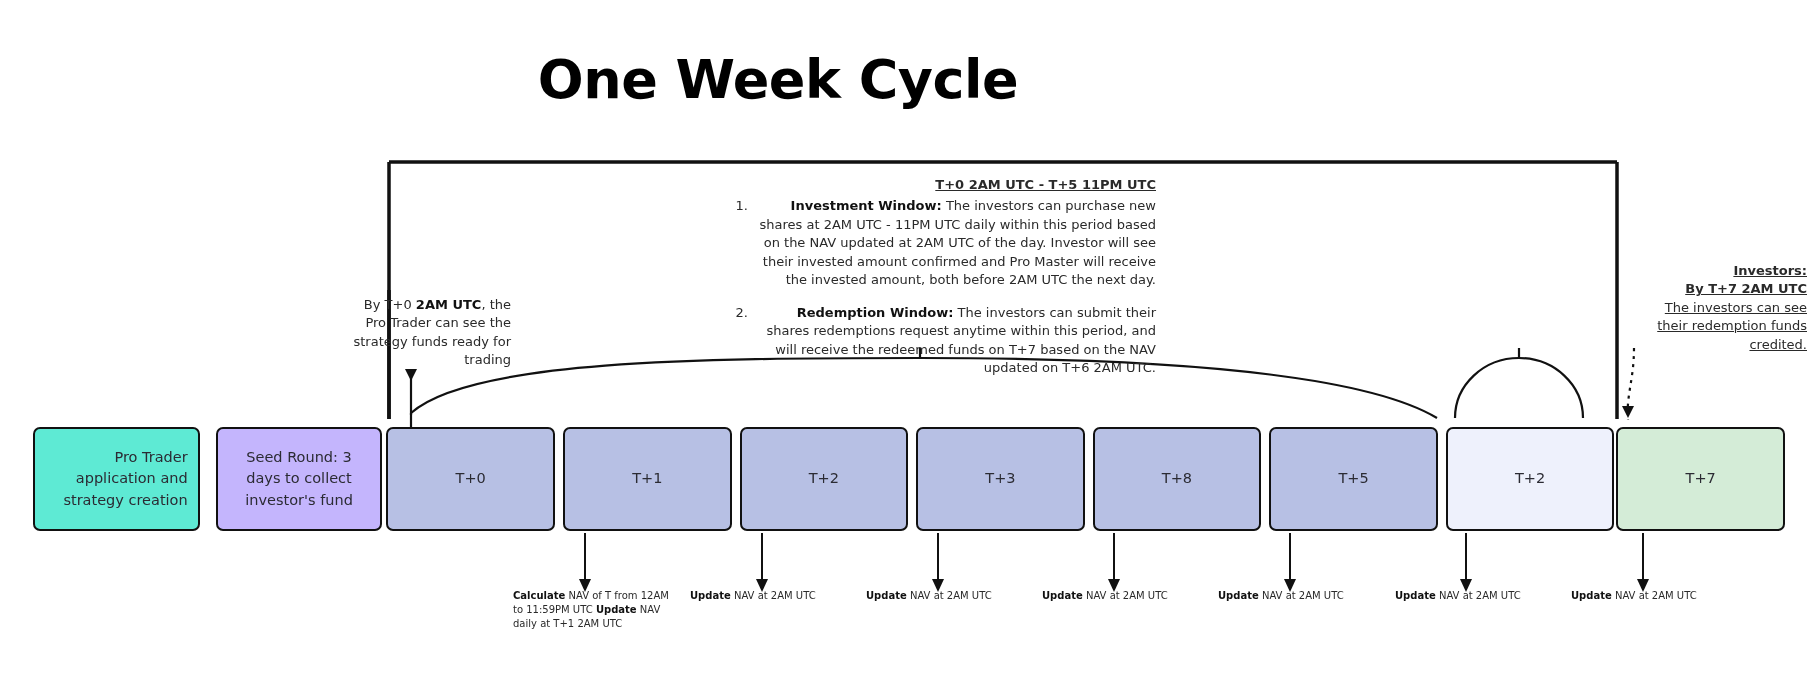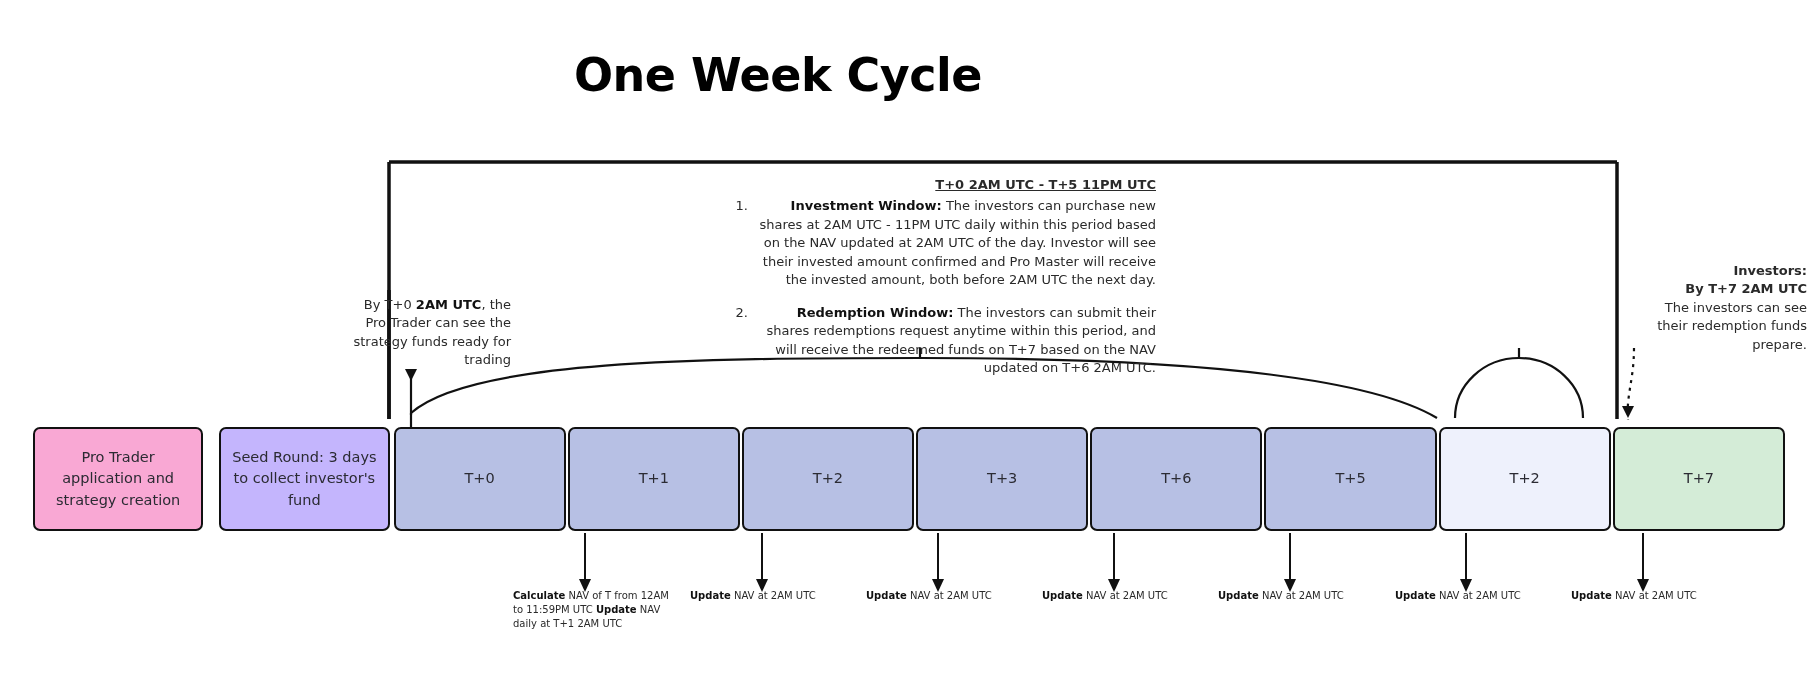"One Week Cycle" .title { font-size: 46px -> 54px }
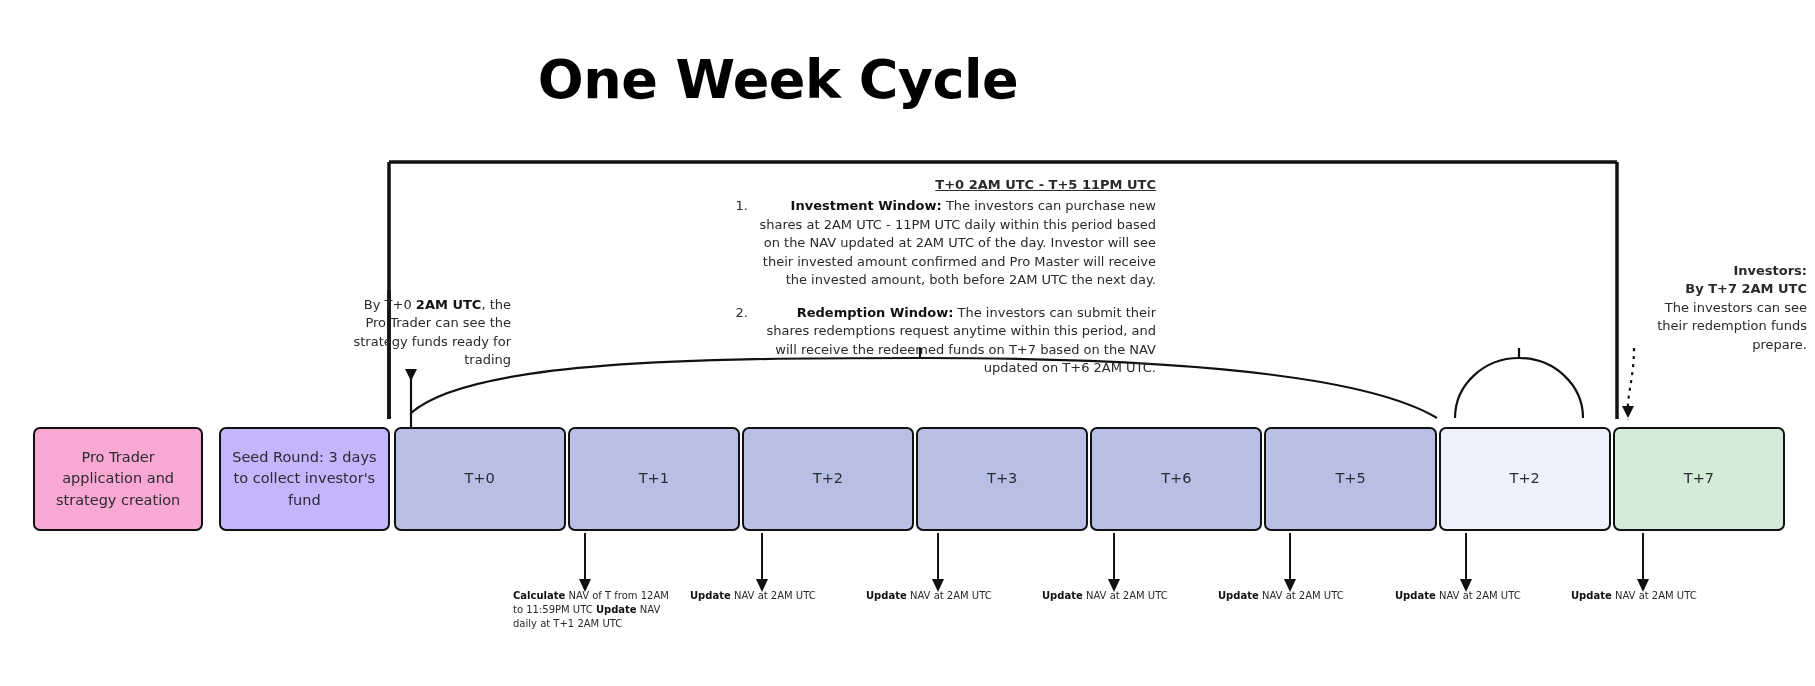"Investors:" #note-investors { text-decoration: none -> underline }
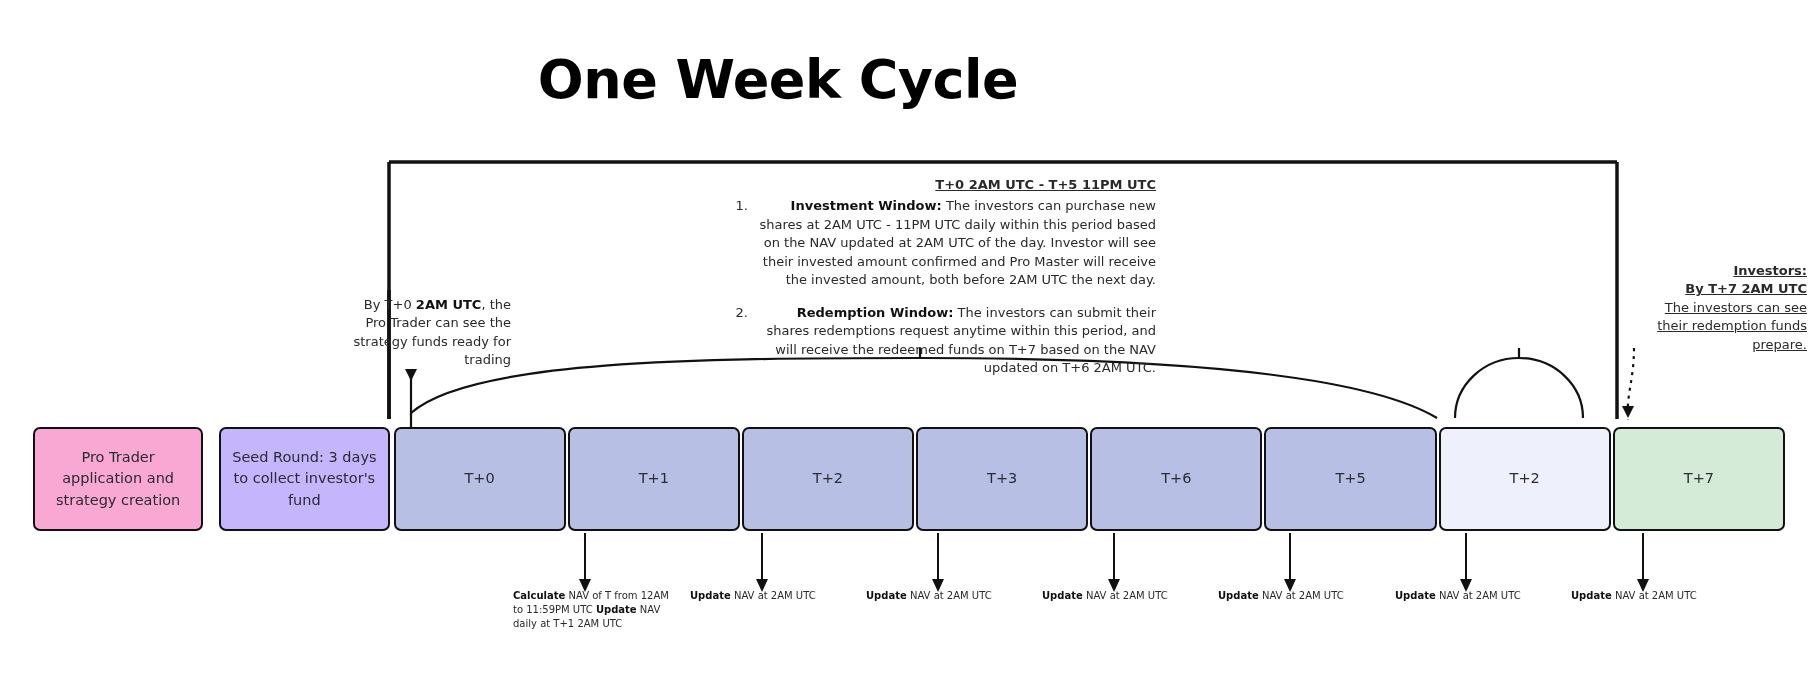"The investors can see their" div { text: prepare -> credited }
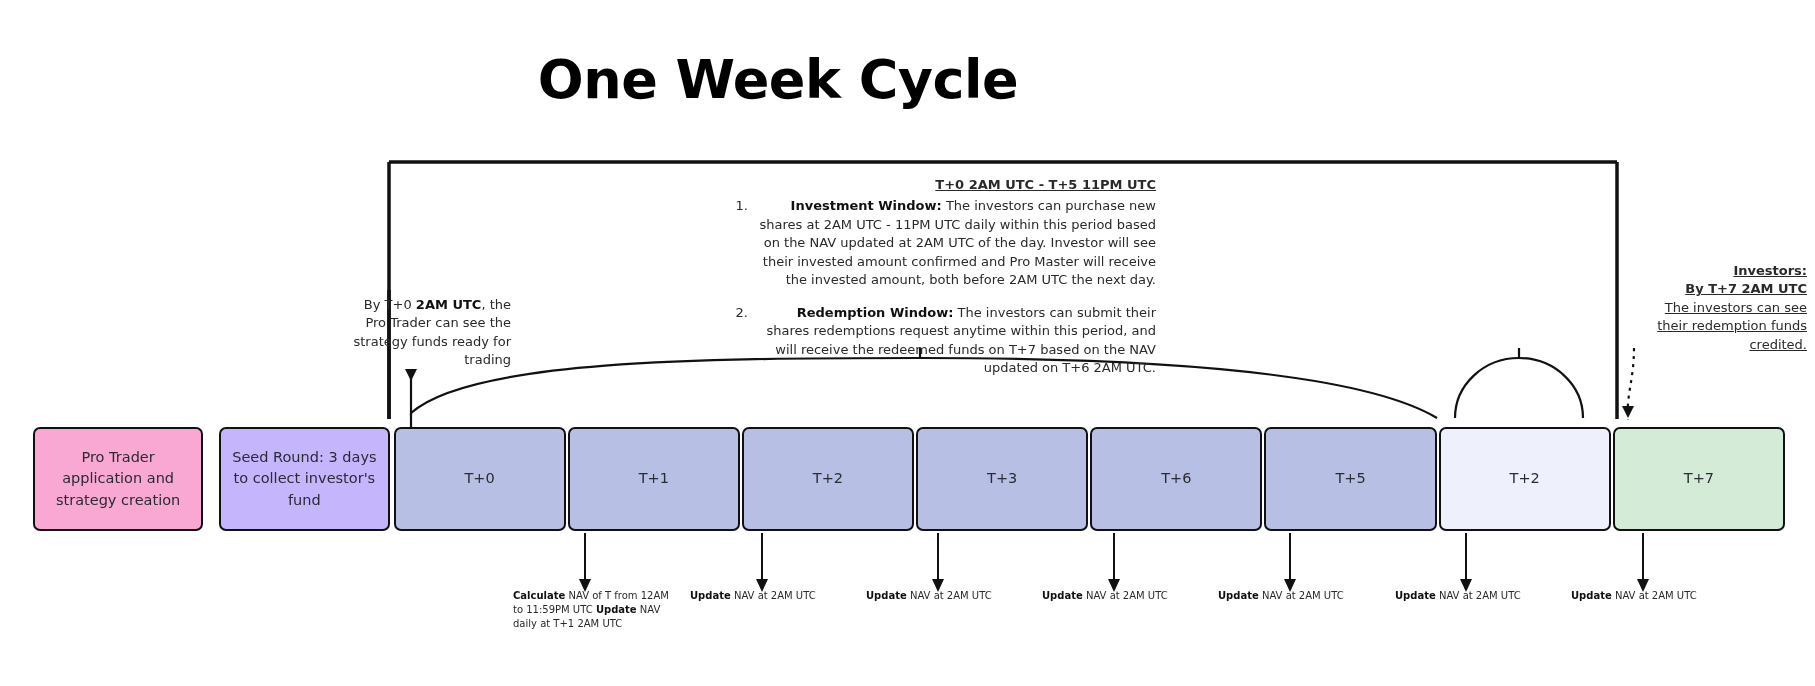"Pro Trader application and strategy" .cell.pre { background: #f9a8d4 -> #5eead4; text-align: none -> right }
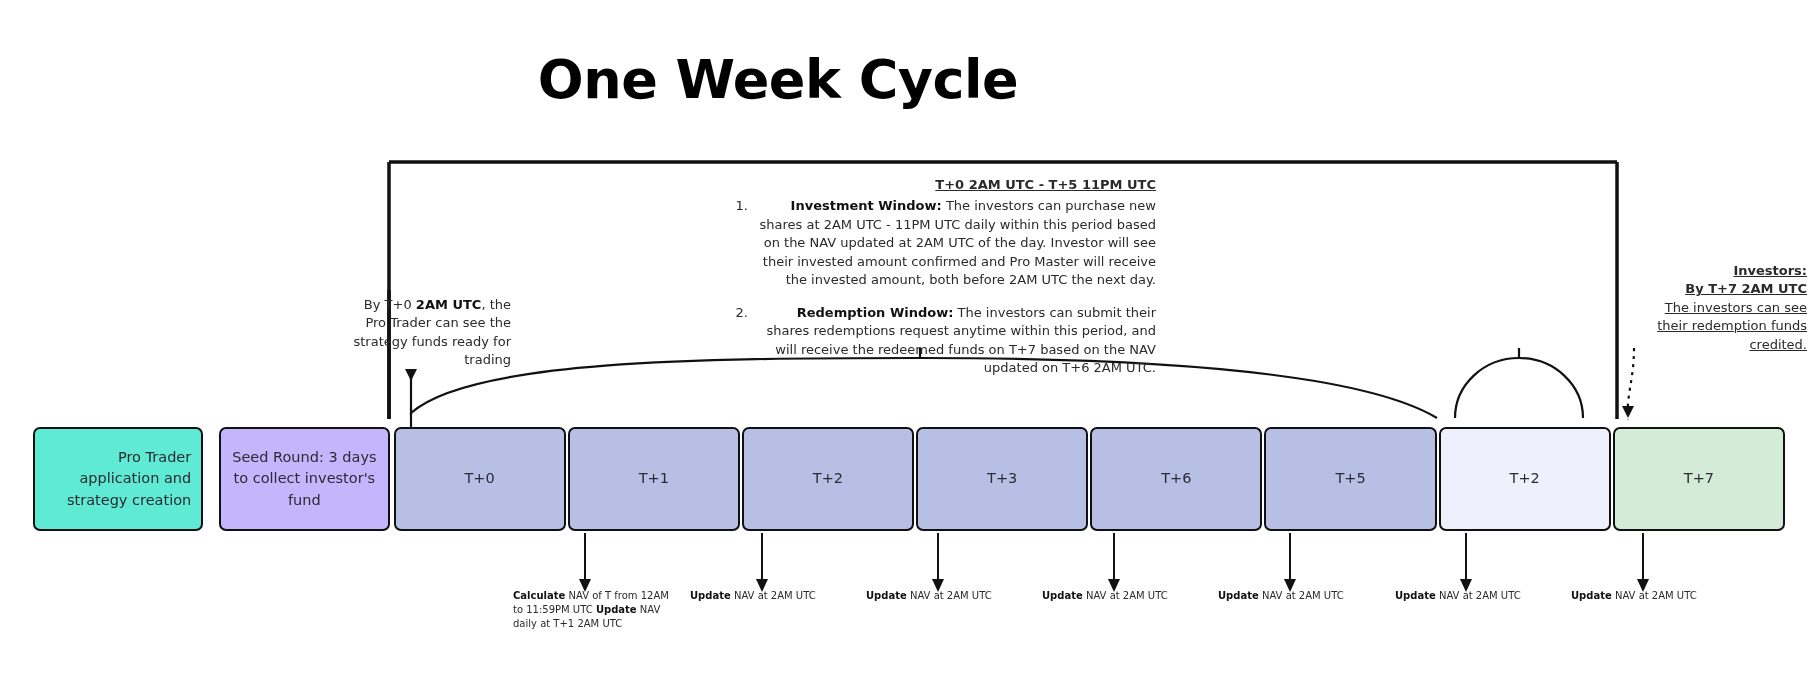"T+0" .cell.day { margin-right: 2px -> 8px }
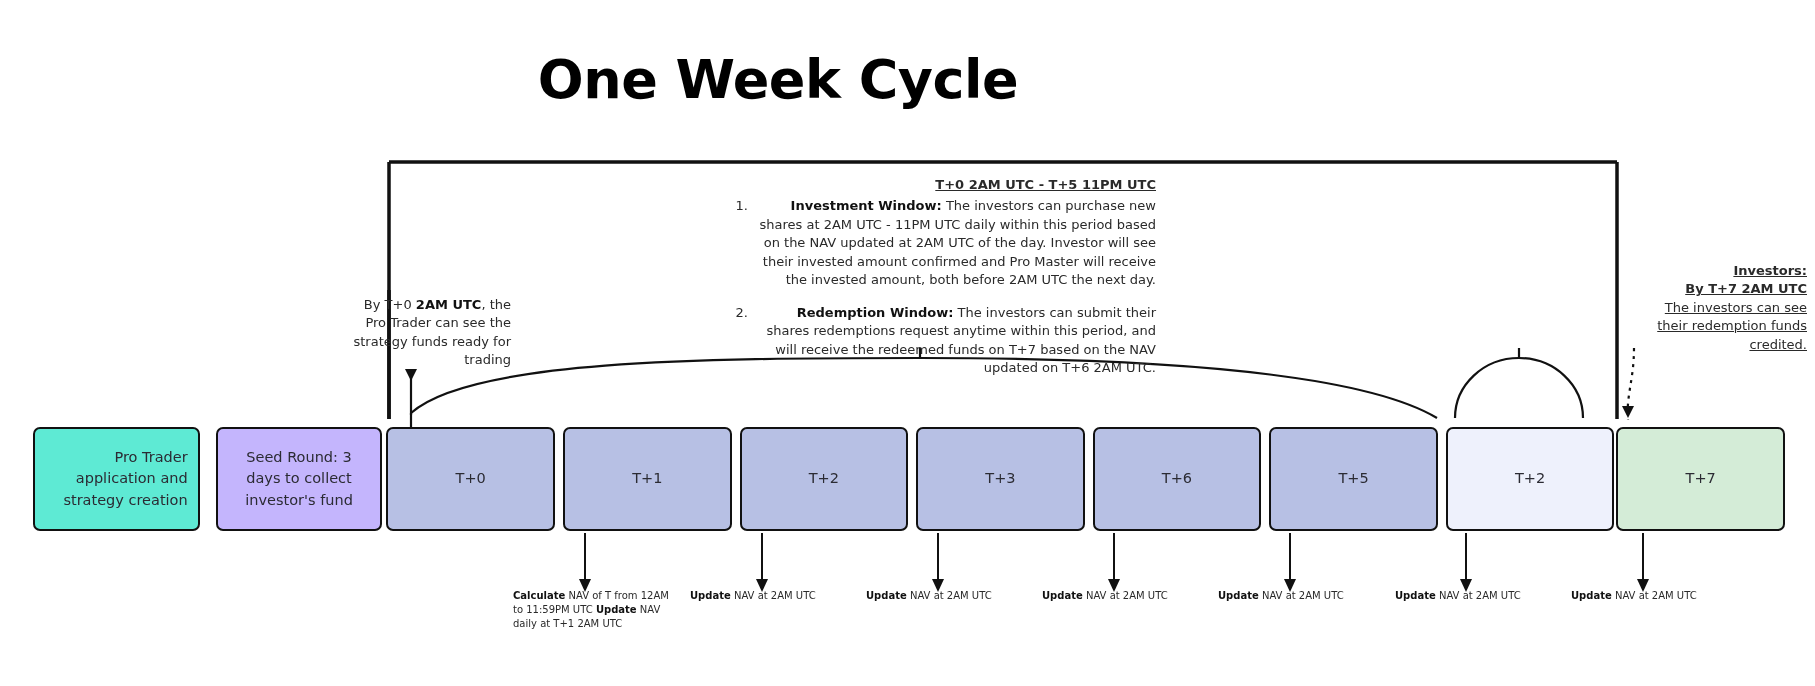"T+6" span.lbl { text: T+6 -> T+8 }
